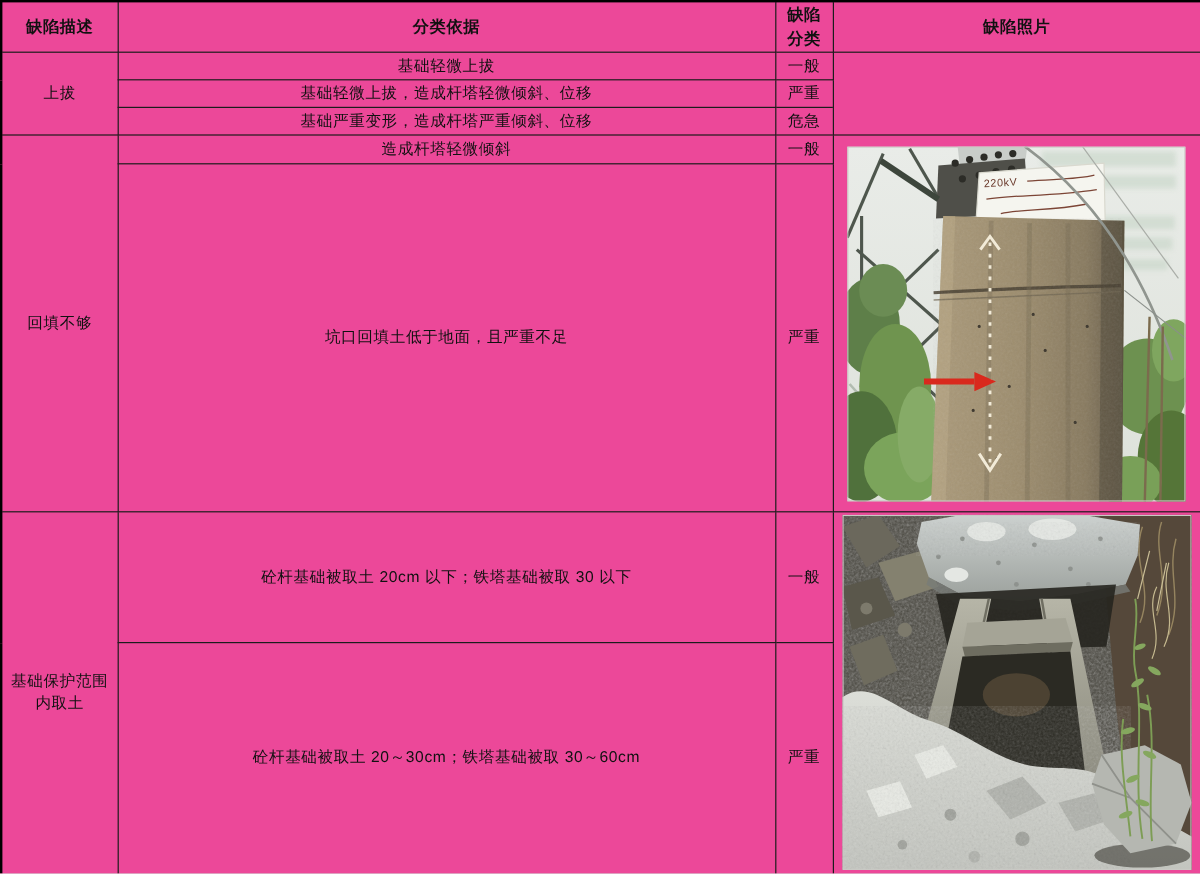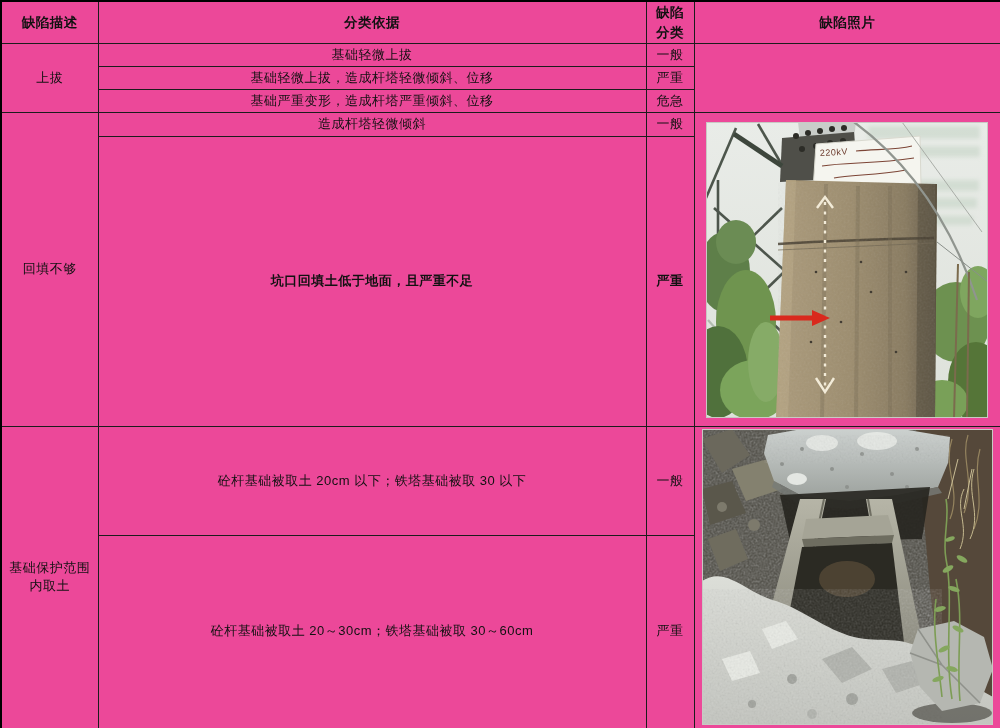"坑口回填土低于地面，且严重不足" tr.r-tall { font-weight: bold -> none }
